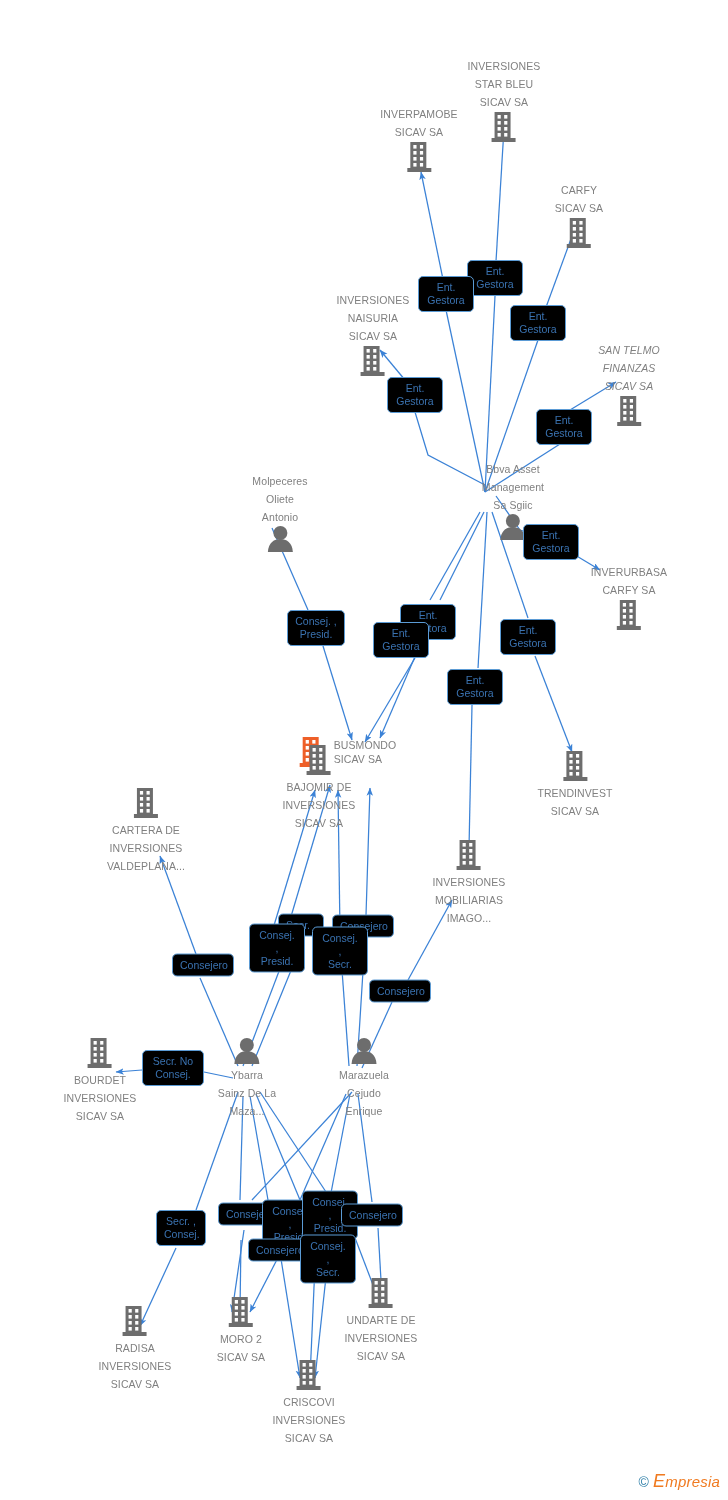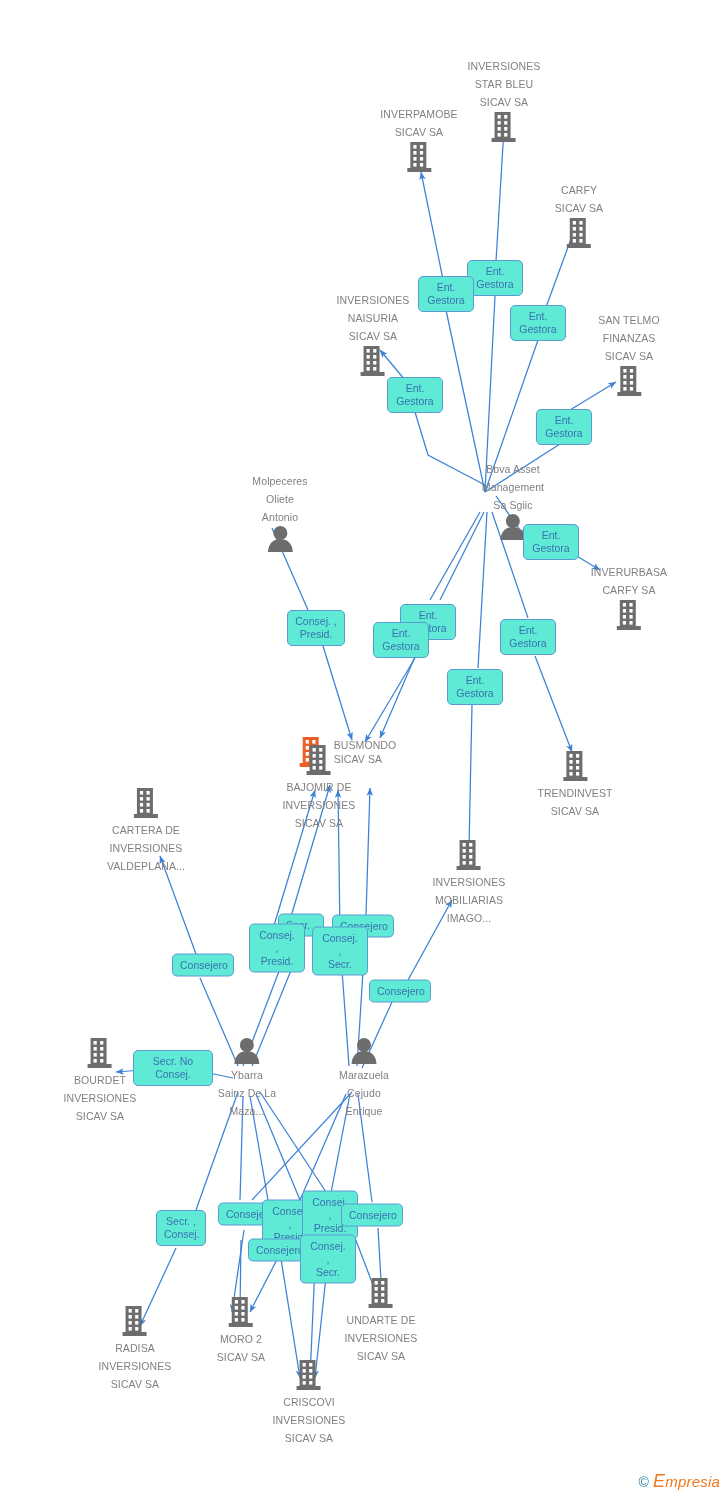"Ent." .edge-label { background: #5eead4 -> #000000 }
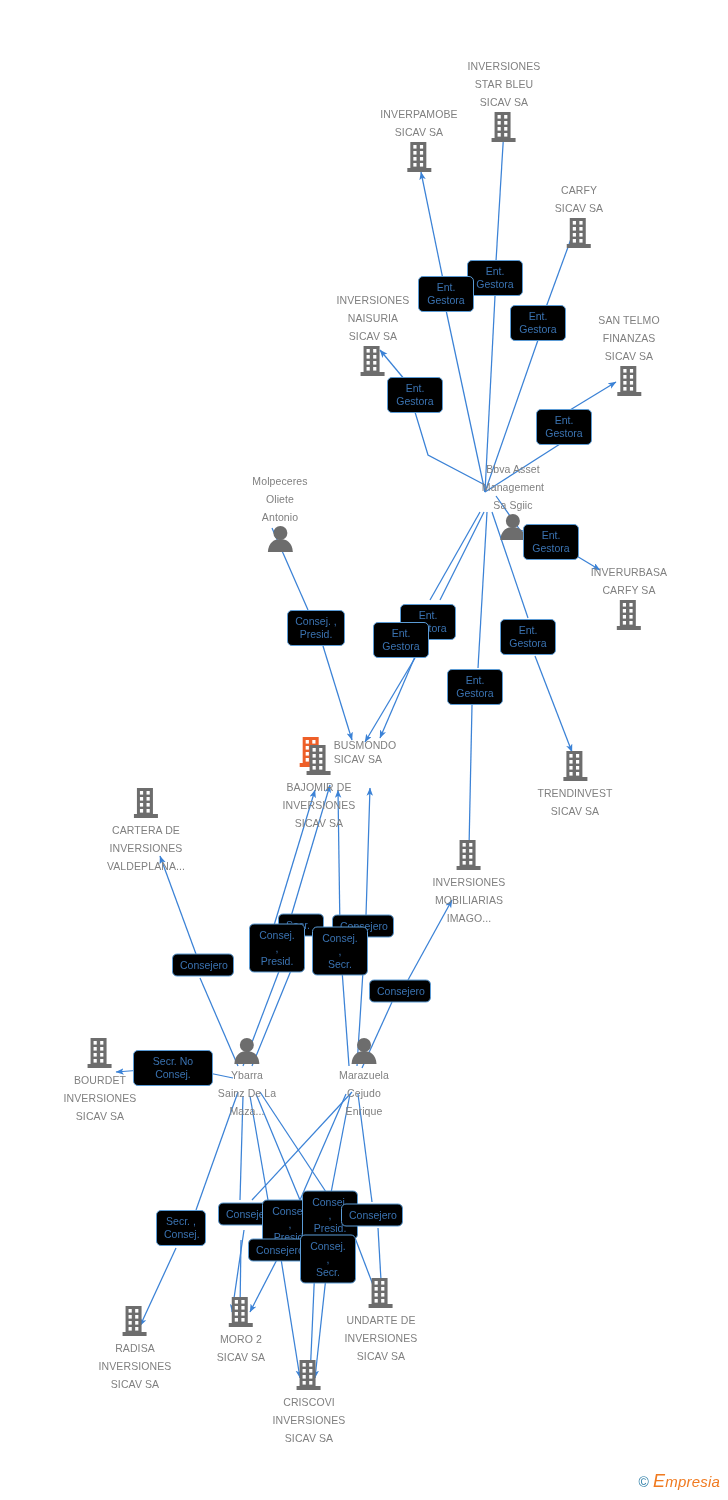"SAN TELMO" div.node { font-style: none -> italic; top: 354px -> 384px }
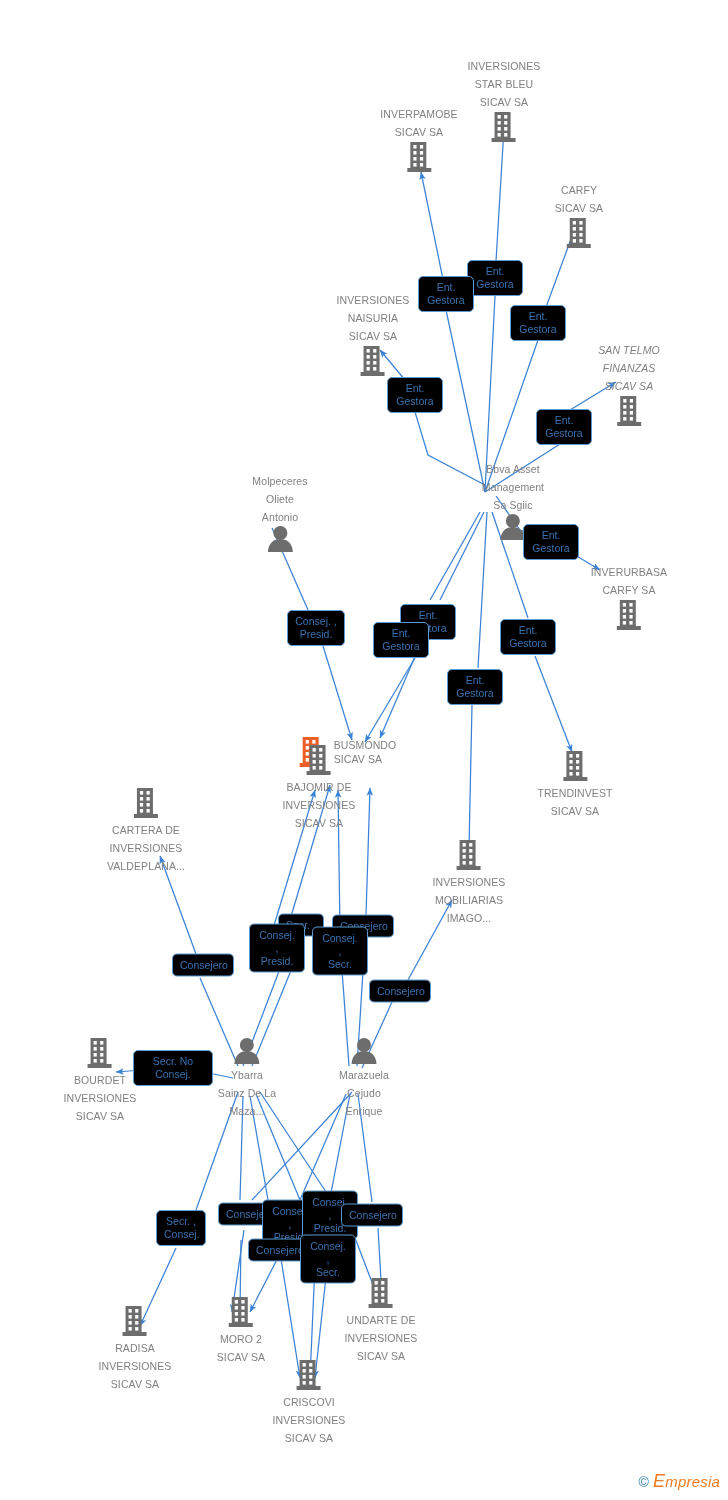"Secr. No" div.edge-label { width: 80px -> 62px }
